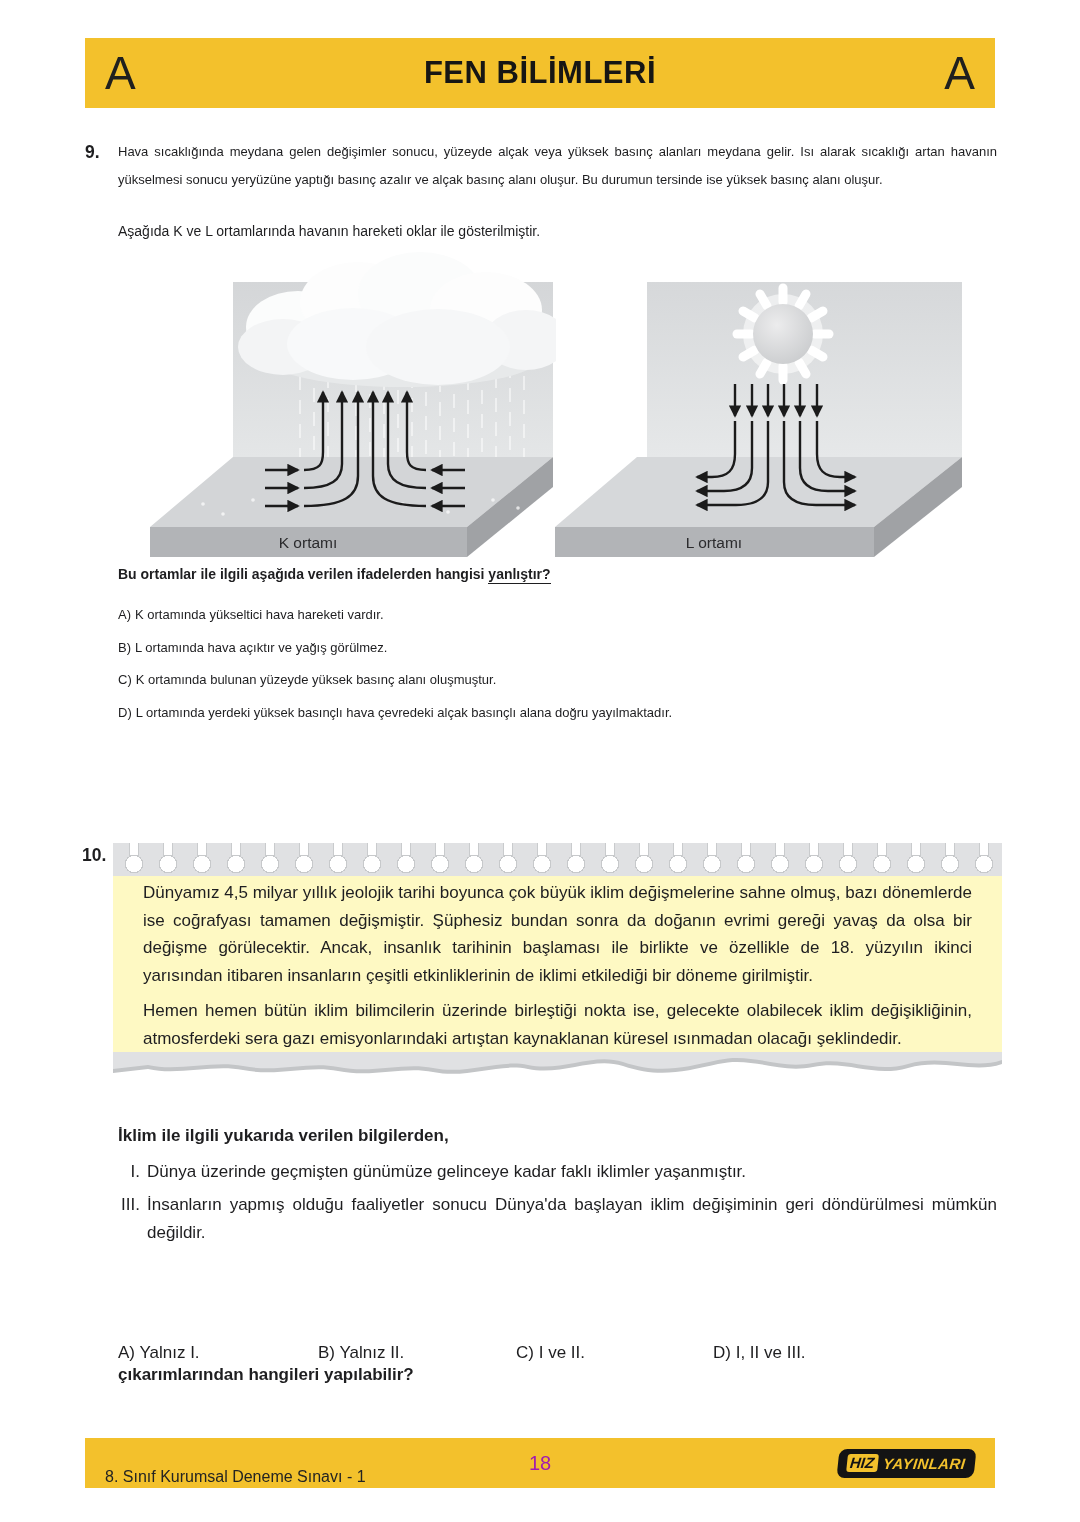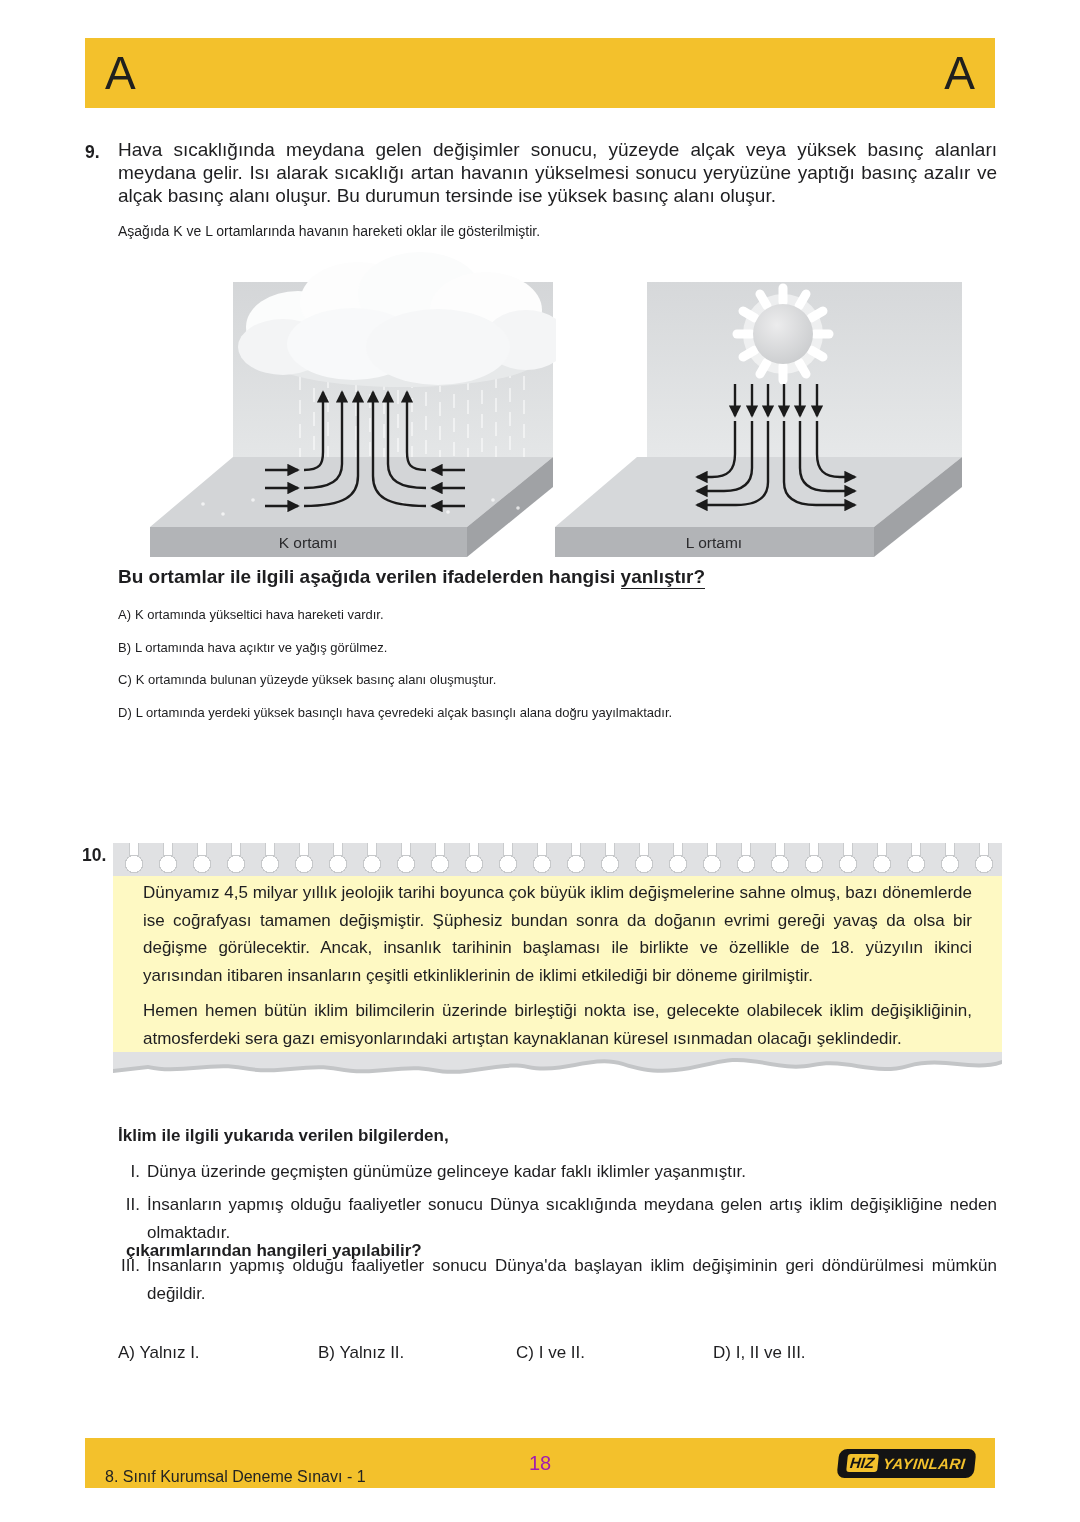"FEN BİLİMLERİ" span.header-title { html: none -> <span>FEN BİLİMLERİ</span> }
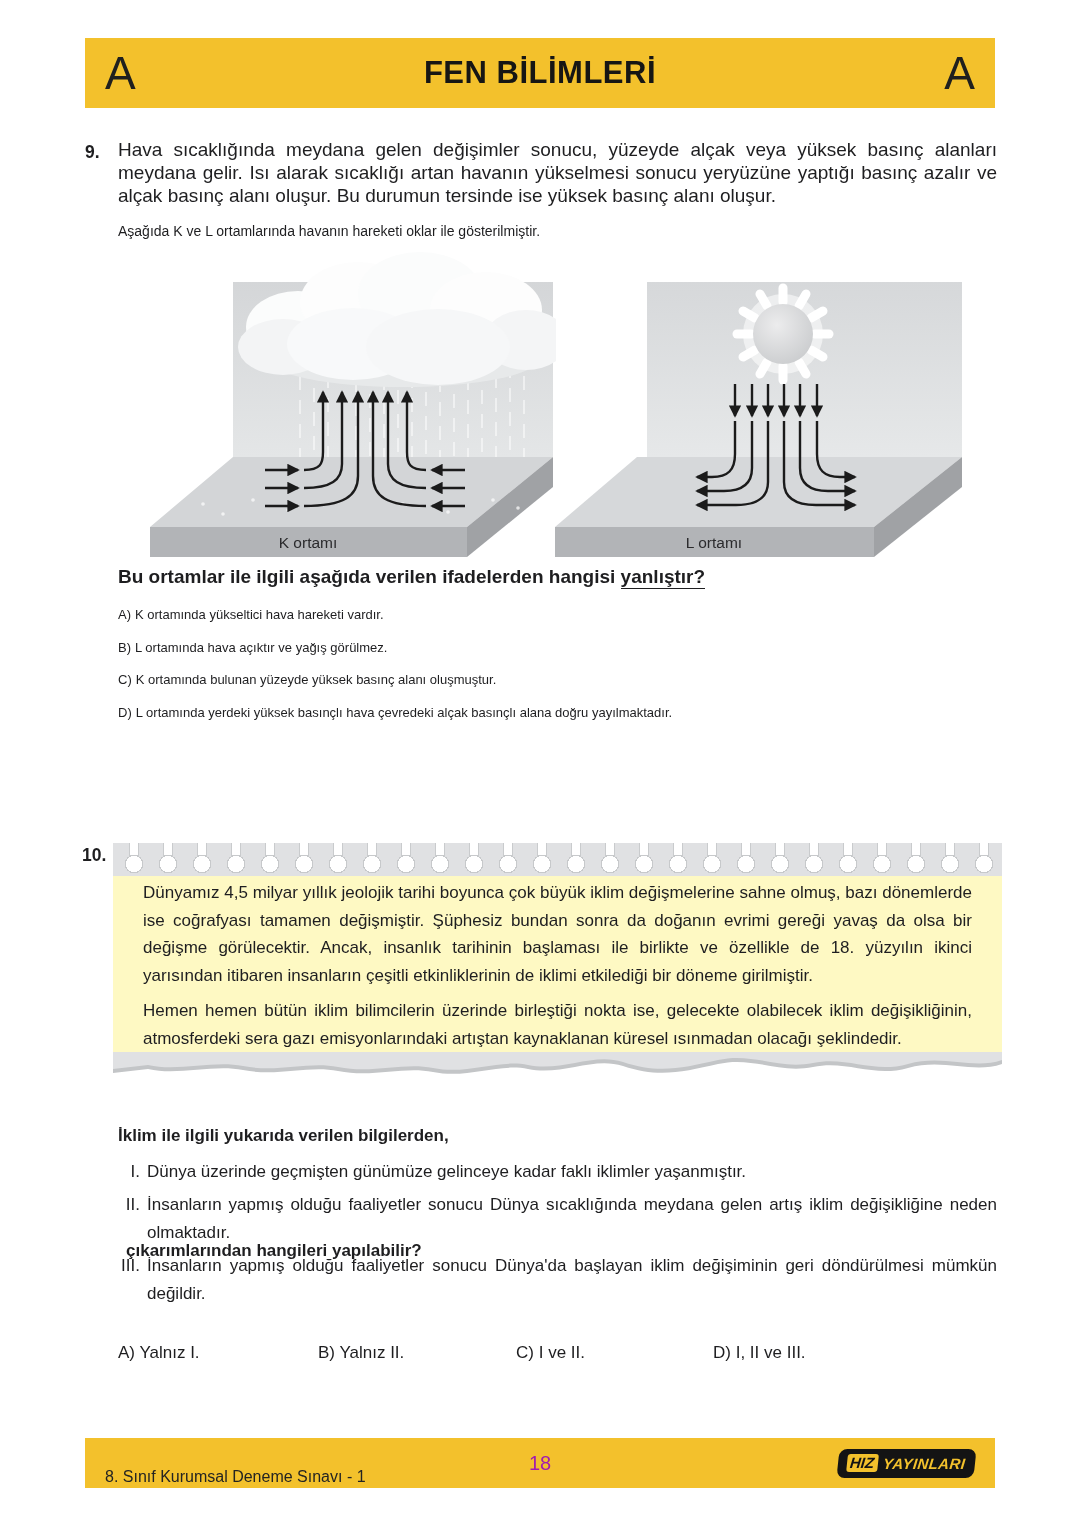"Hava sıcaklığında meydana gelen" .body-text { font-size: 19px -> 13px; line-height: 23px -> 28px }
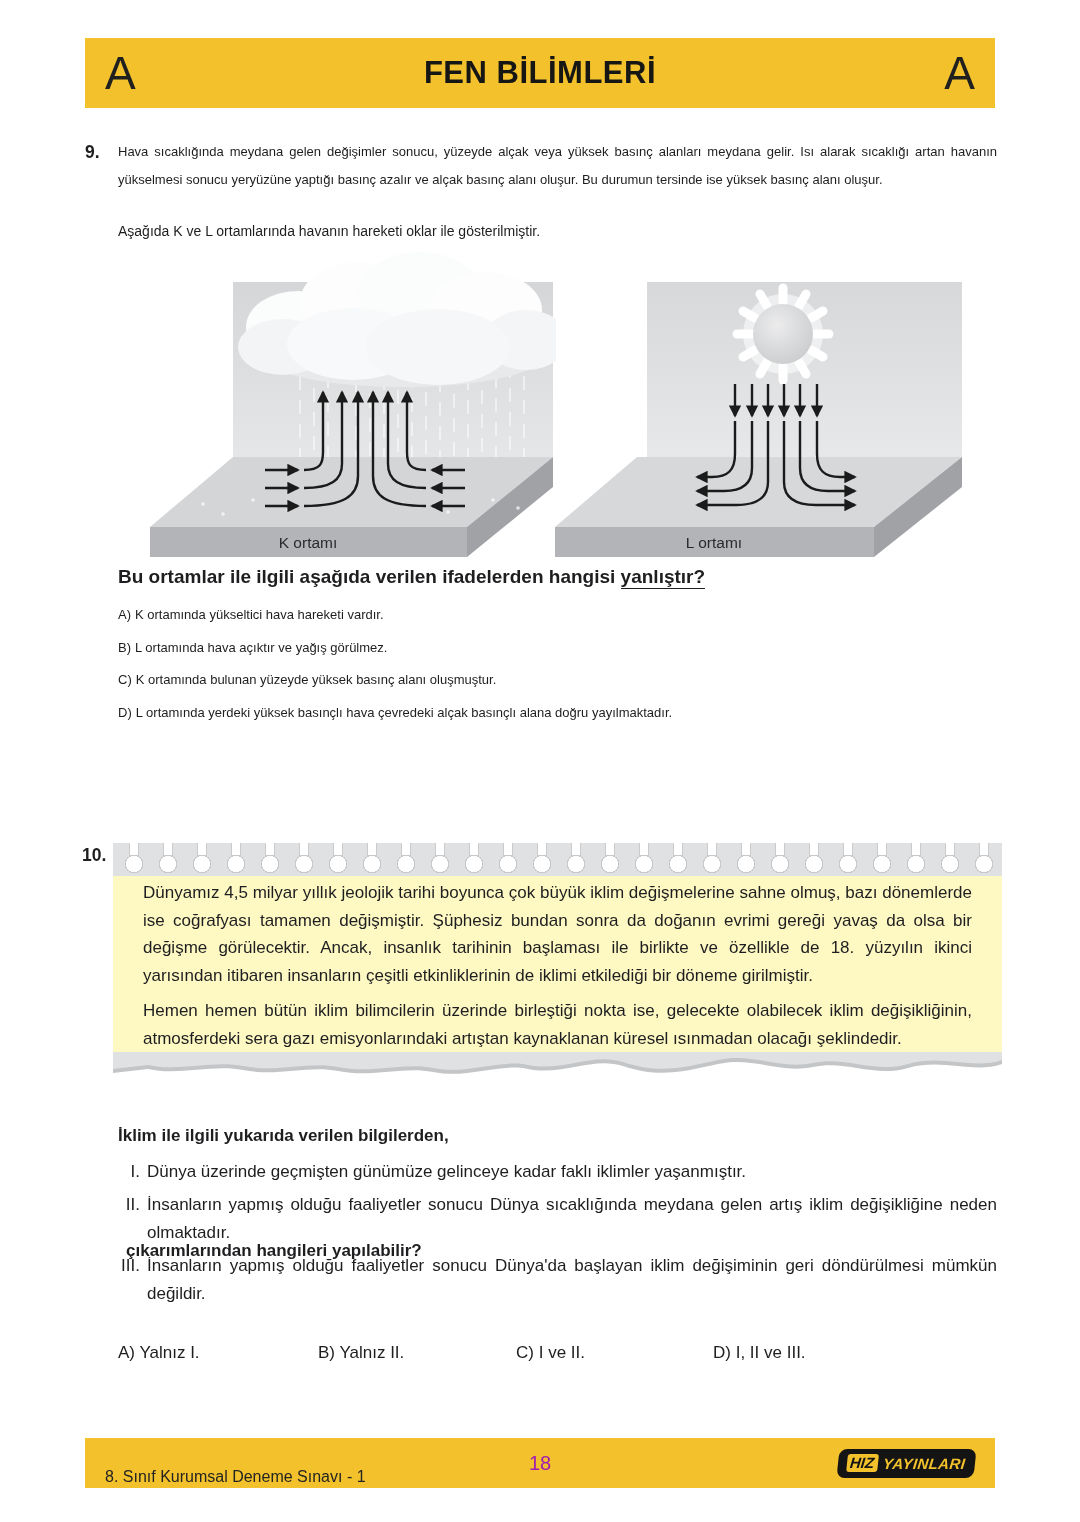"Bu ortamlar ile ilgili aşağıda" #q9-question { font-size: 19px -> 14px }
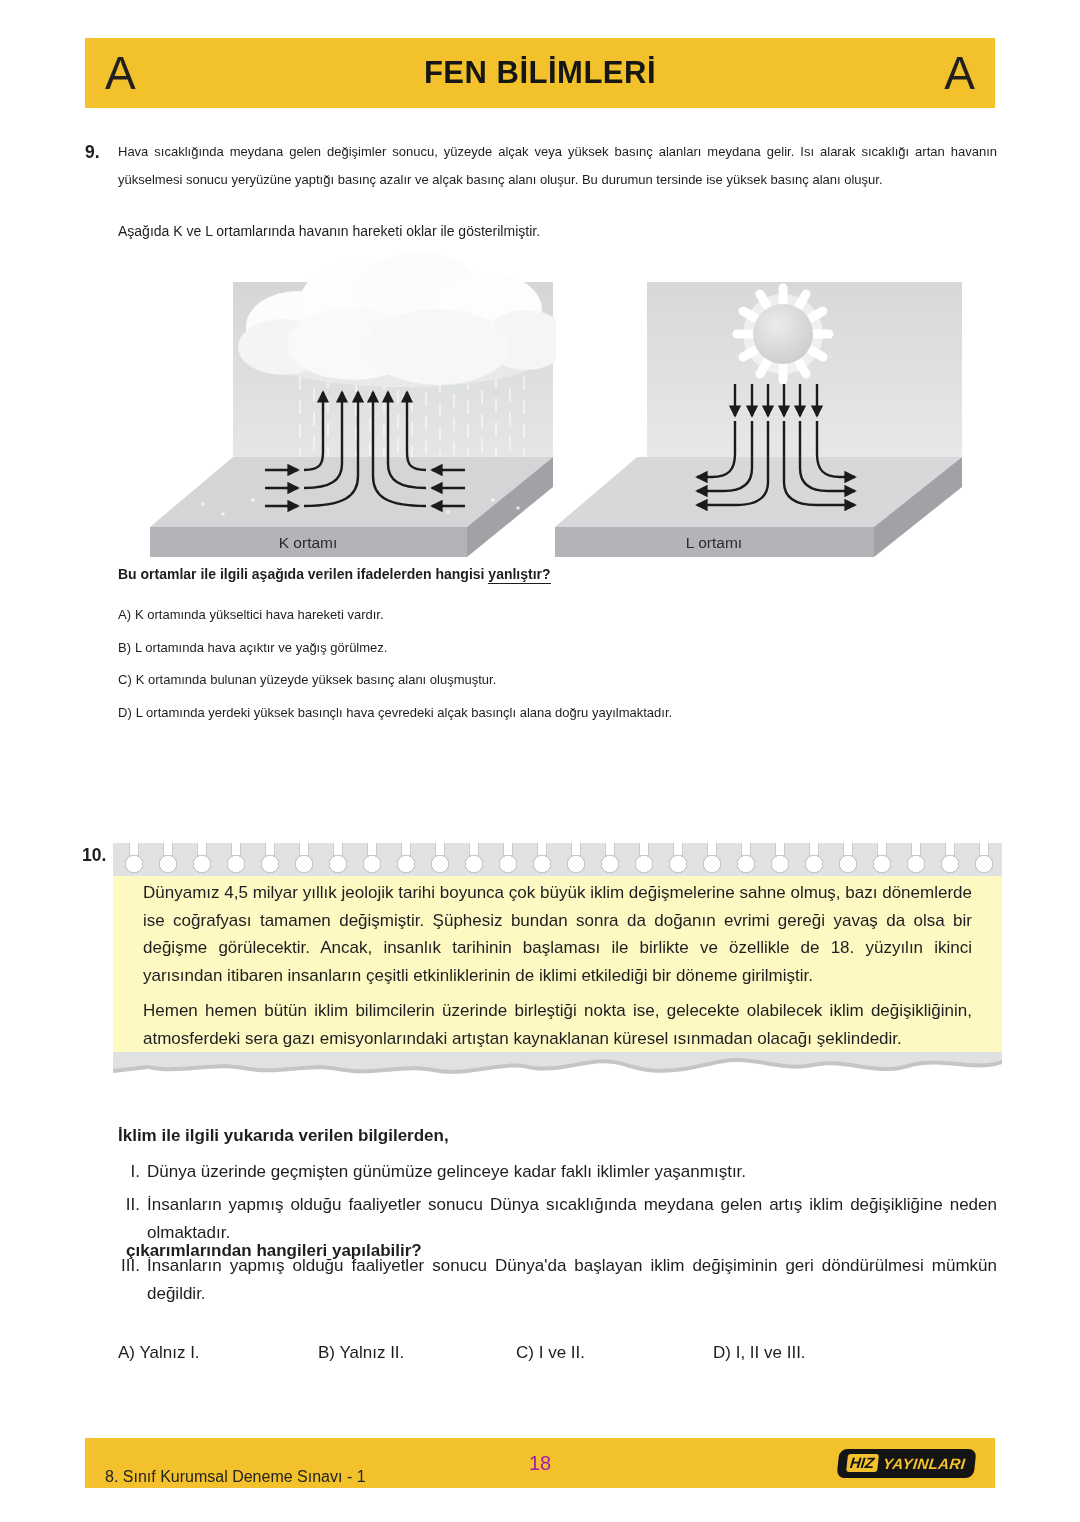"II." div.statement { html: <div> <span>II.</span> <span>İnsanların yapmış olduğu faaliyetler sonucu Dünya sıcaklığında meydana gelen artış iklim değişikliğine neden olmaktadır.</span> </div> -> none }
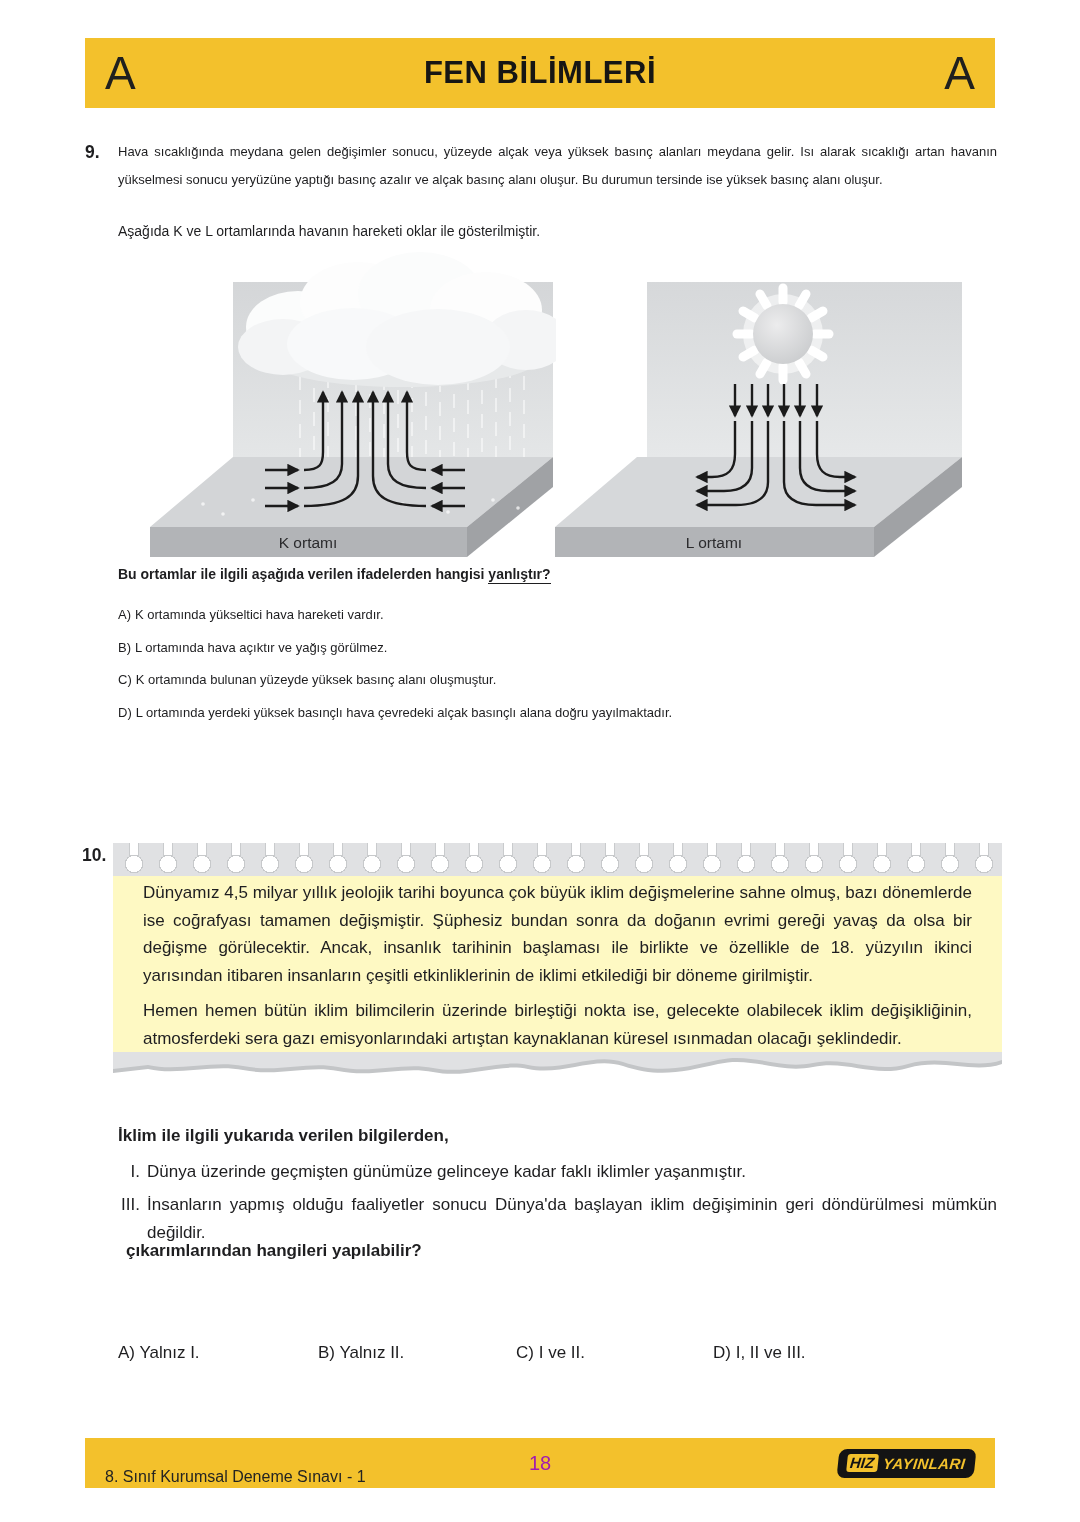"çıkarımlarından hangileri yapılabilir?" #q10-question { margin-left: 8px -> none; top: 1241px -> 1365px }
